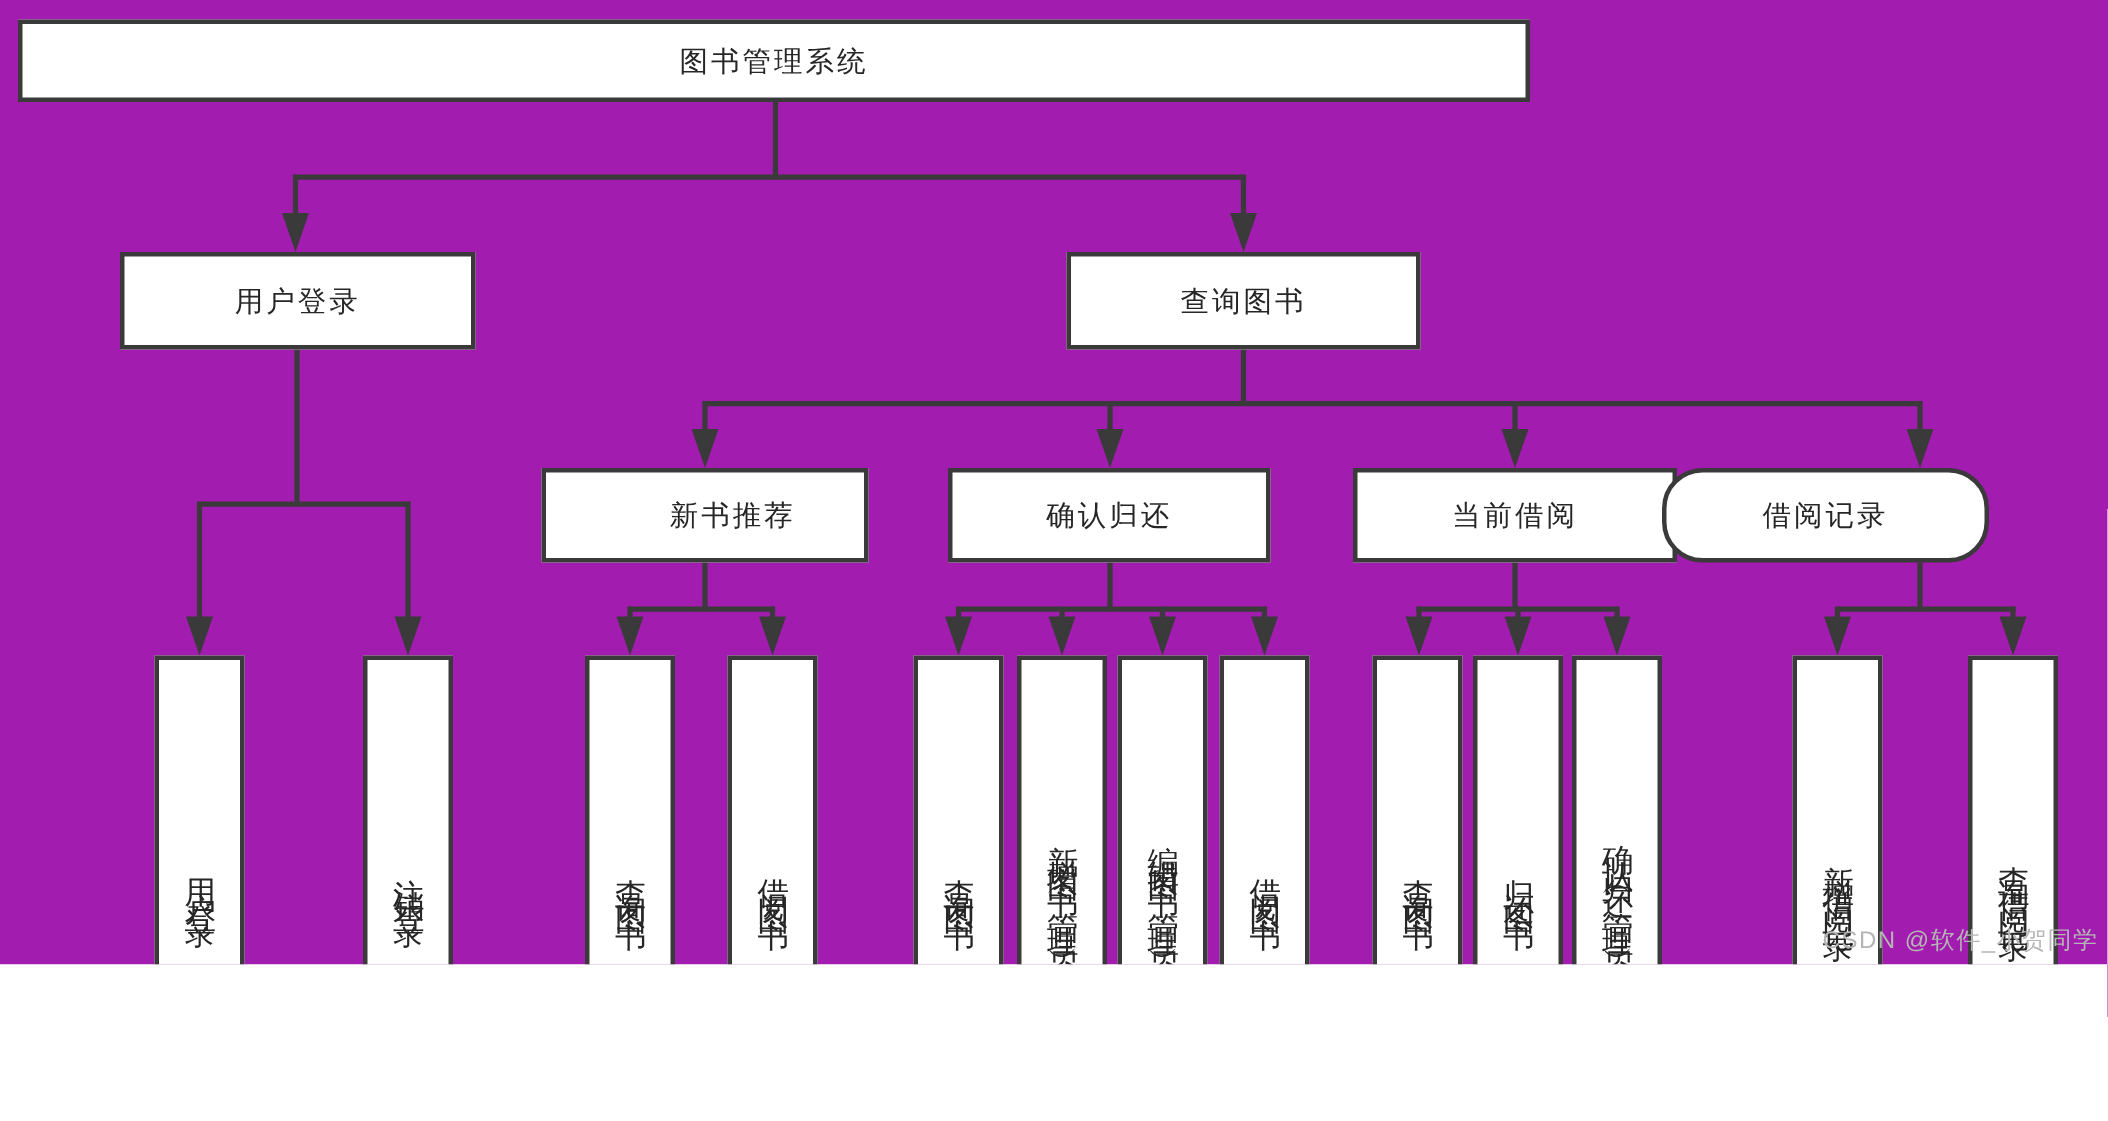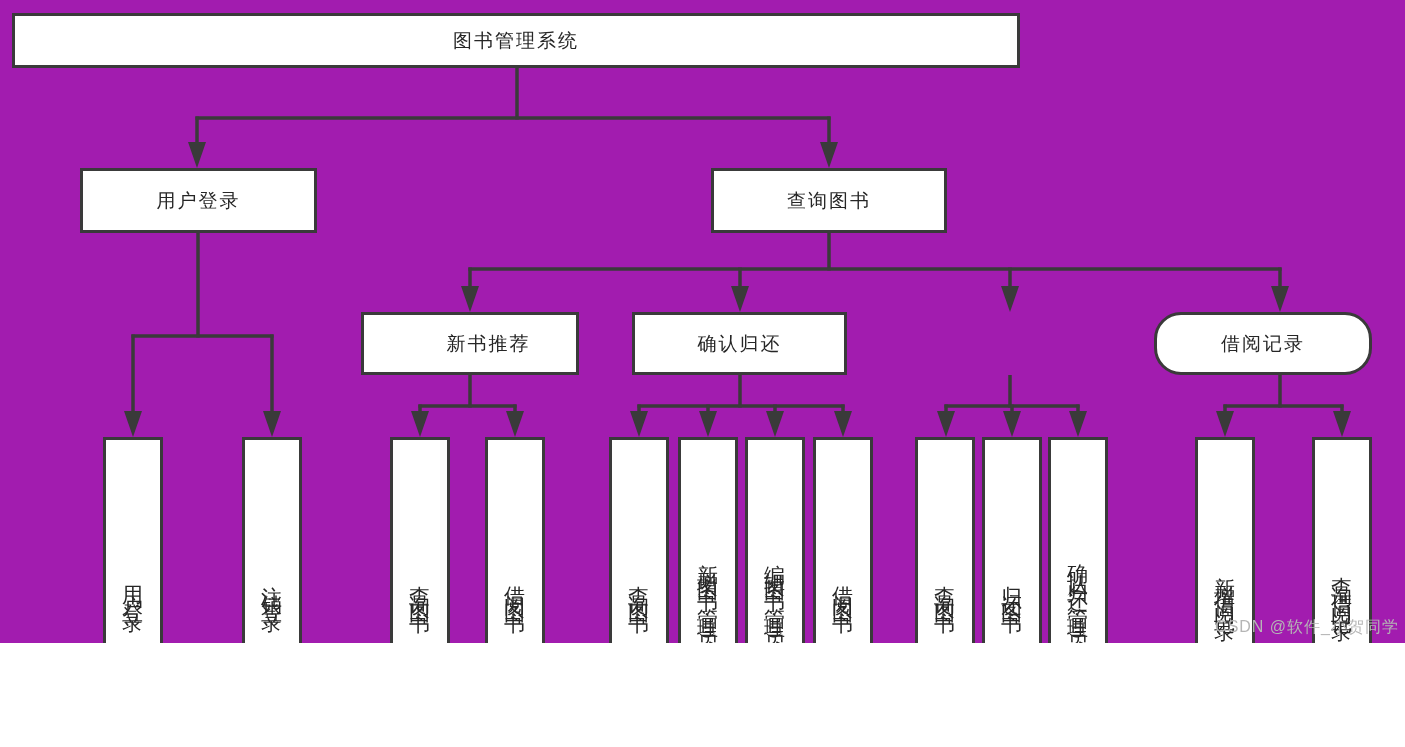"当前借阅" div.node { html: none -> <div>当前借阅</div> }
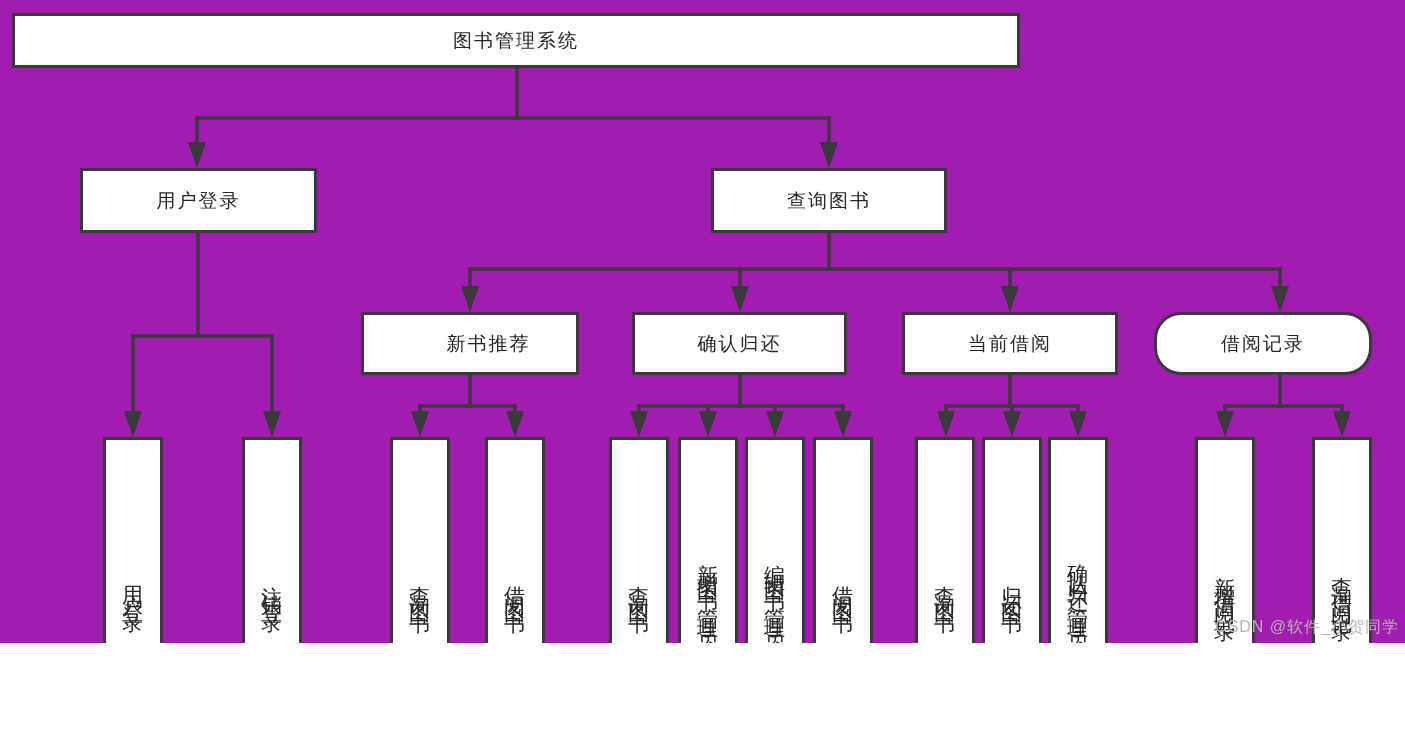"借阅记录" #n-record { left: 1154px -> 1108px }
